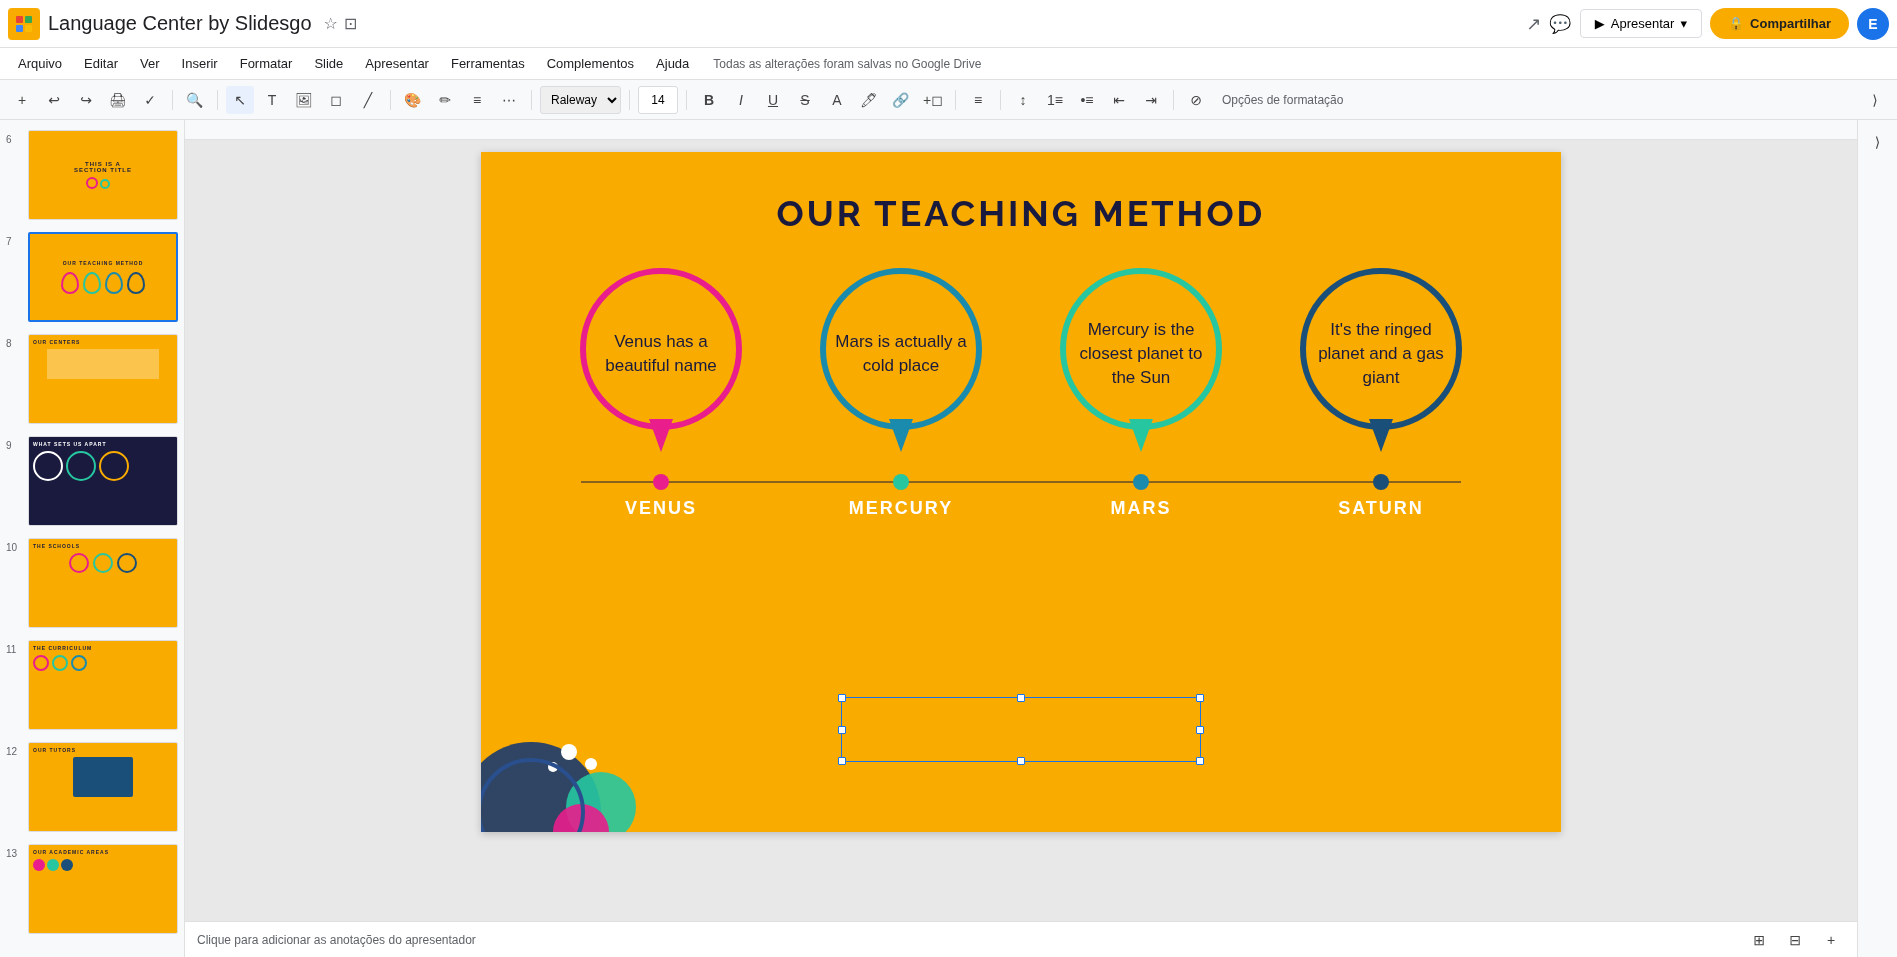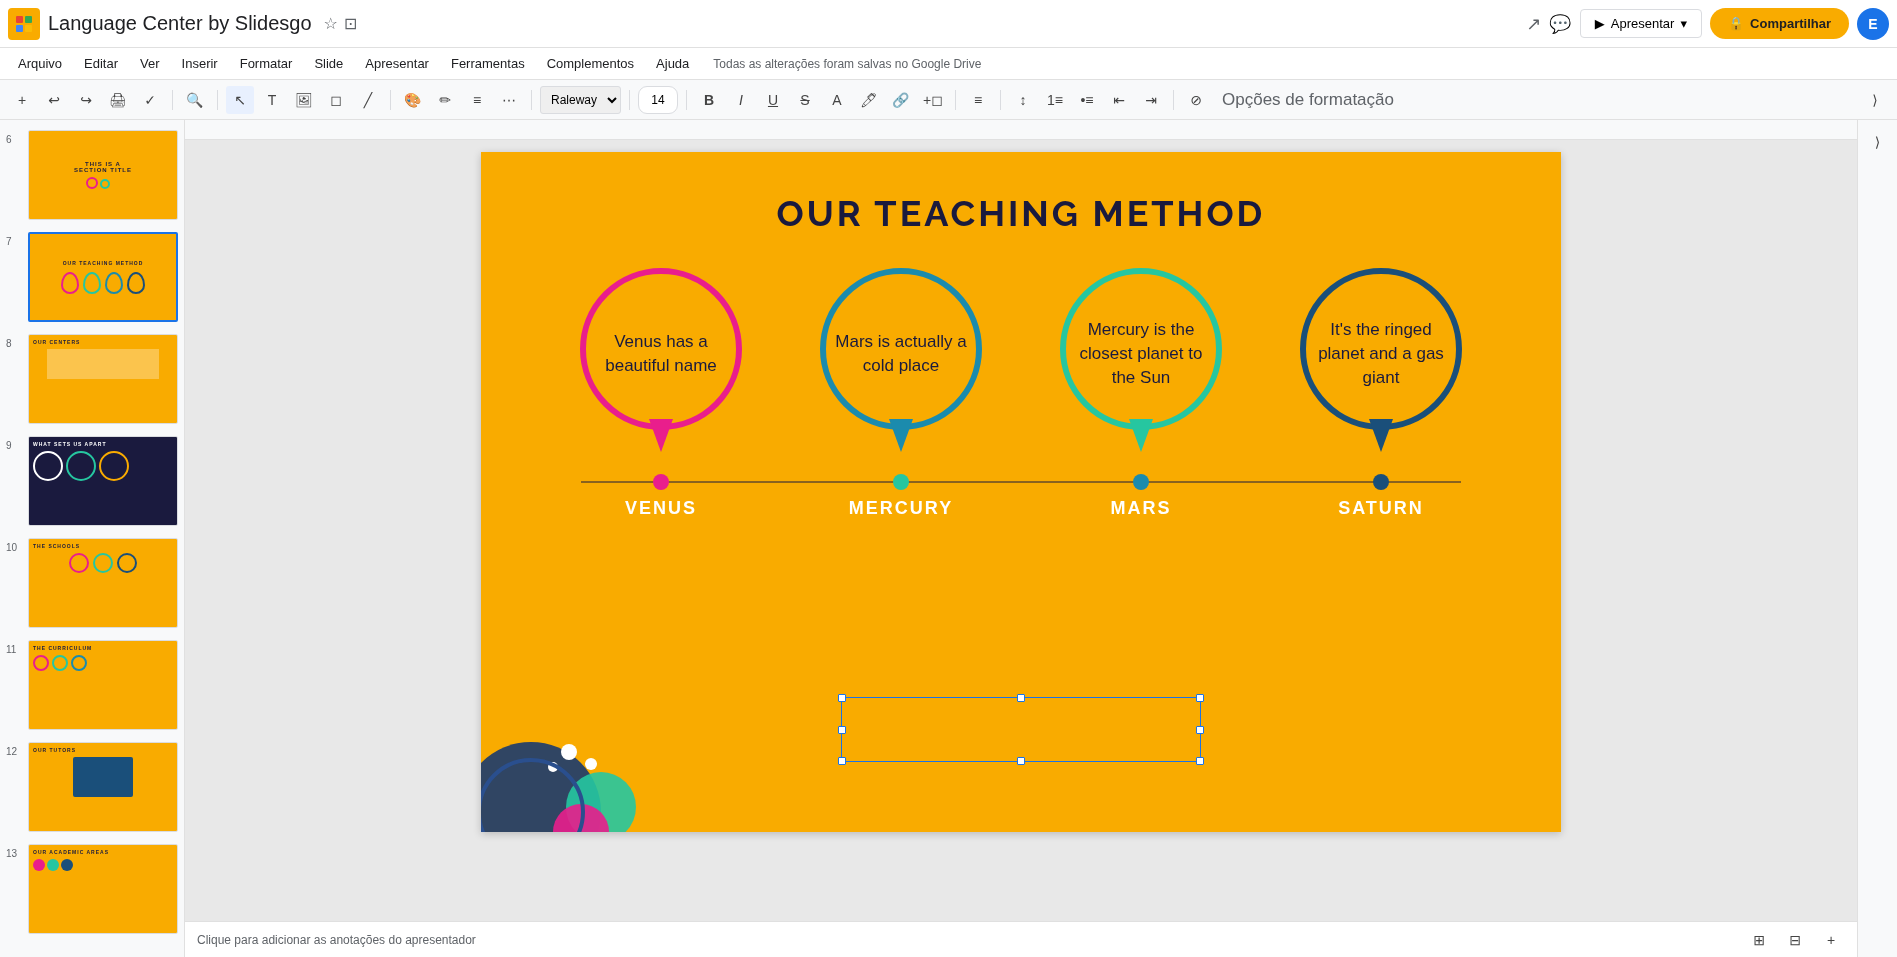"14" .font-size { border-radius: 9px -> 3px }
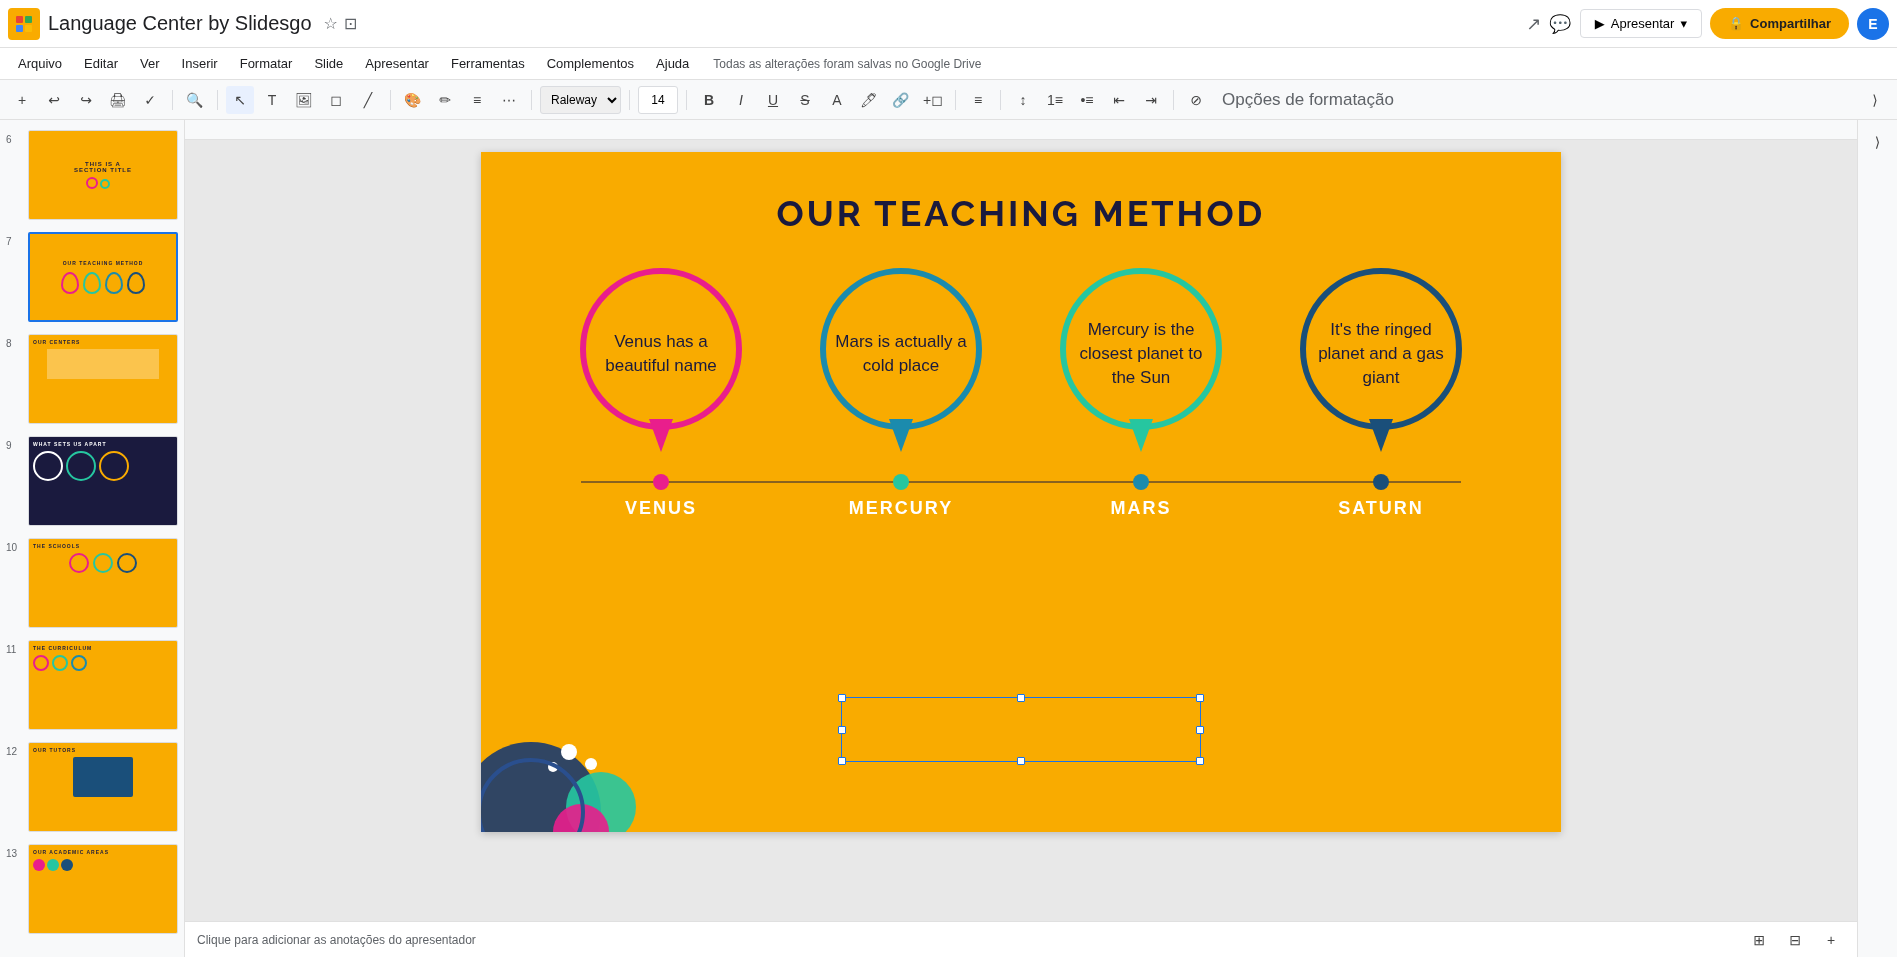"Opções de formatação" .format-options { font-size: 17px -> 12px }
